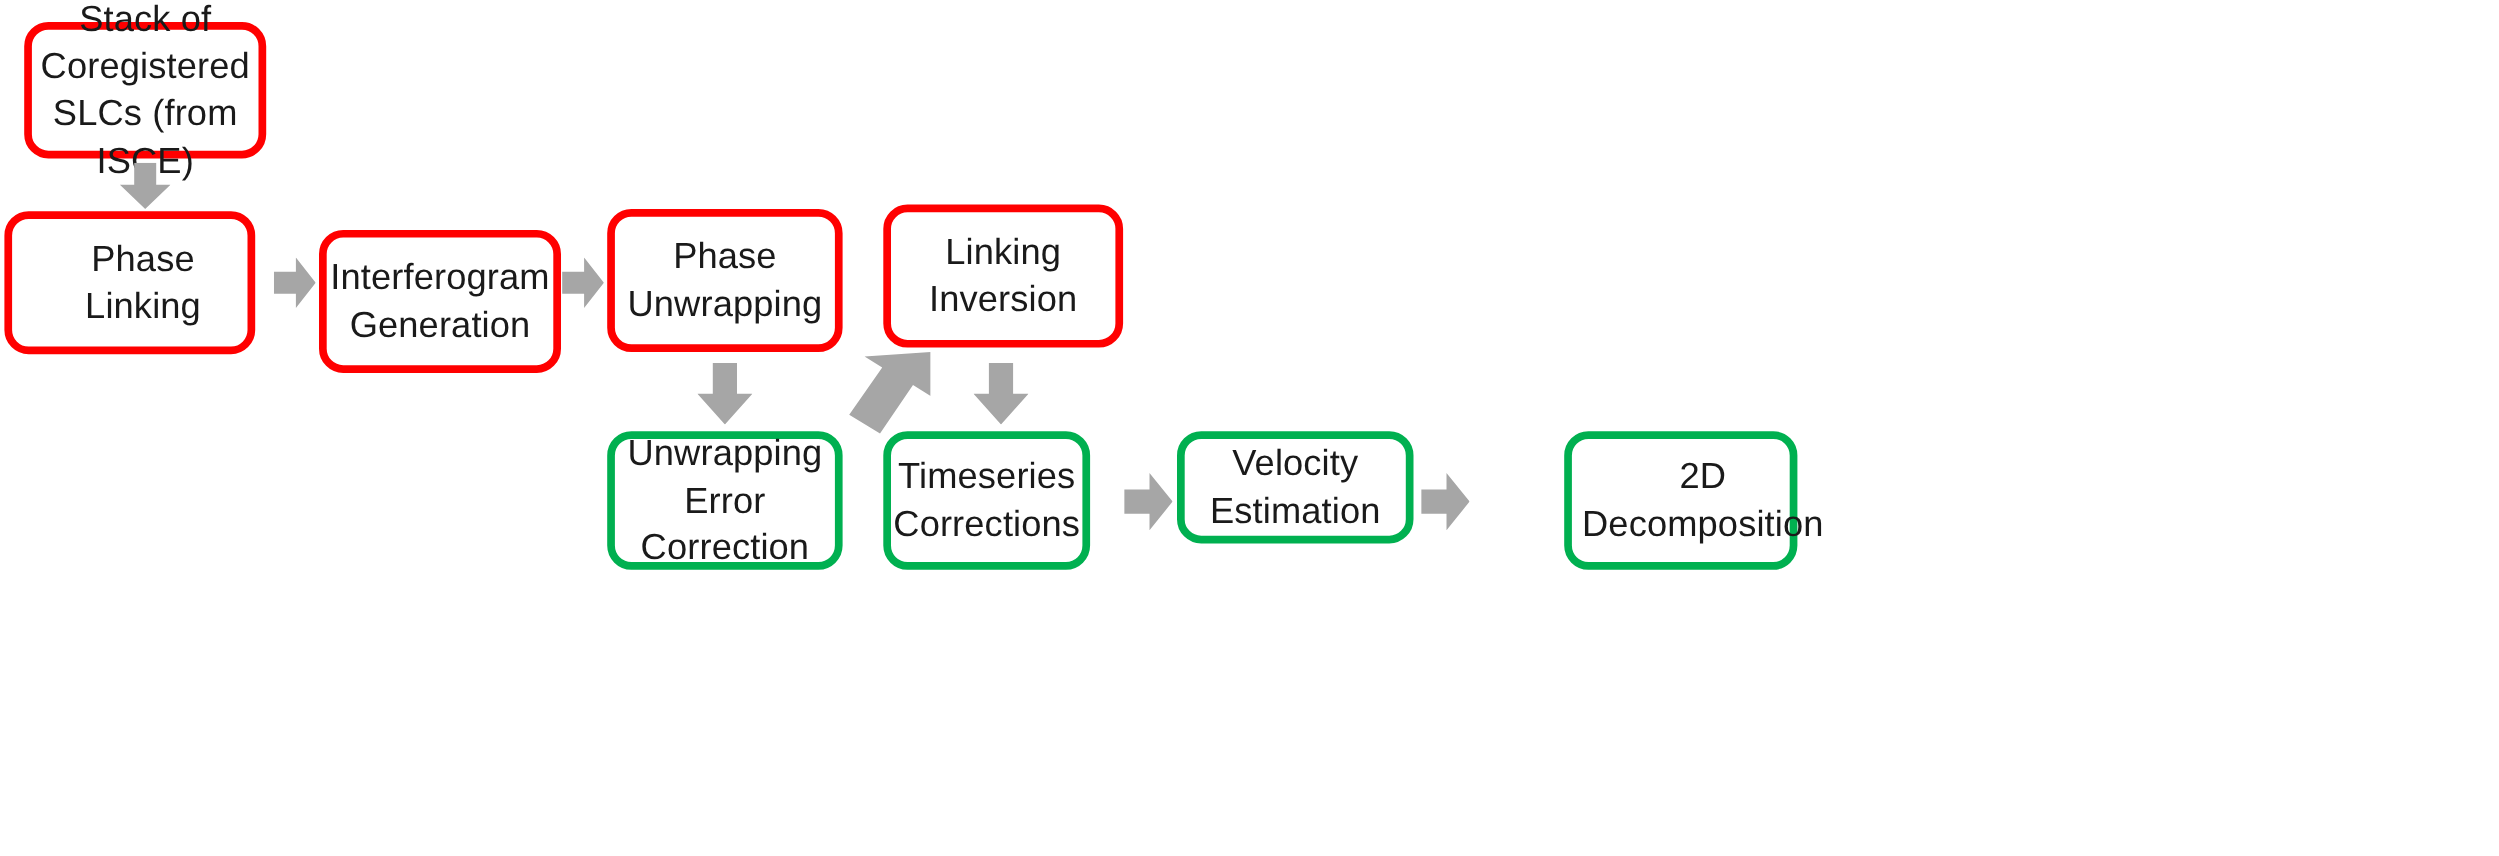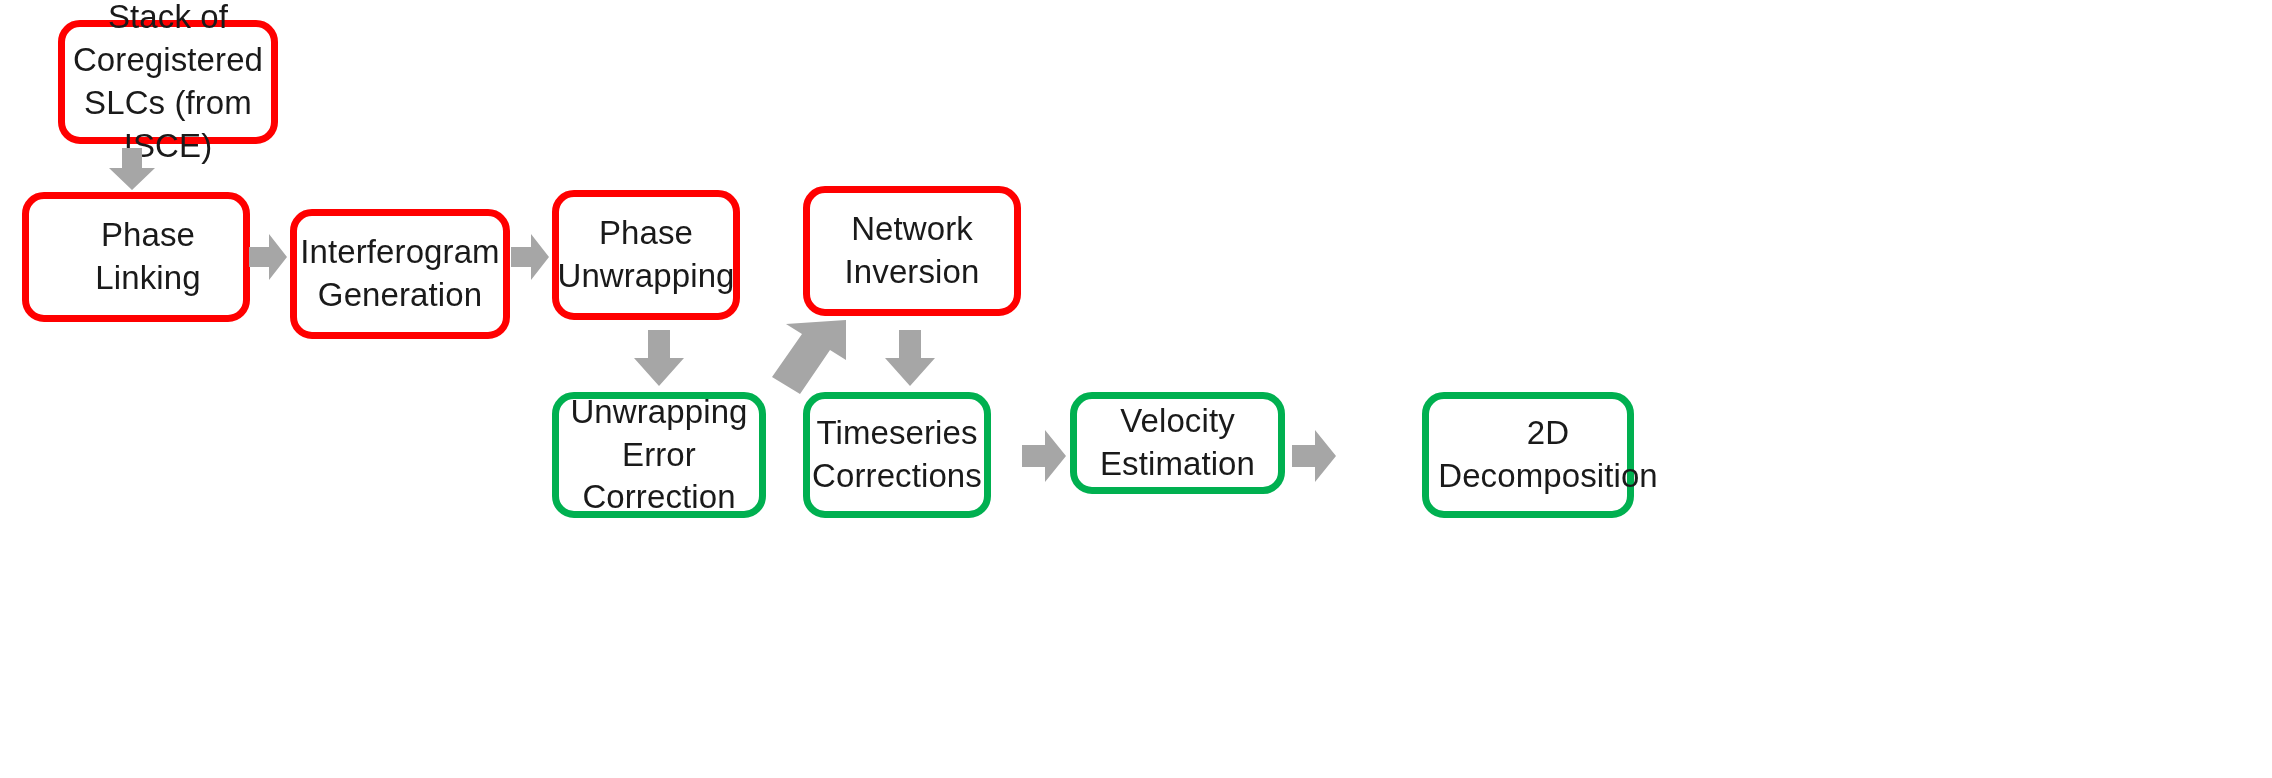"Stack of" div.node { margin-left: 36px -> none }
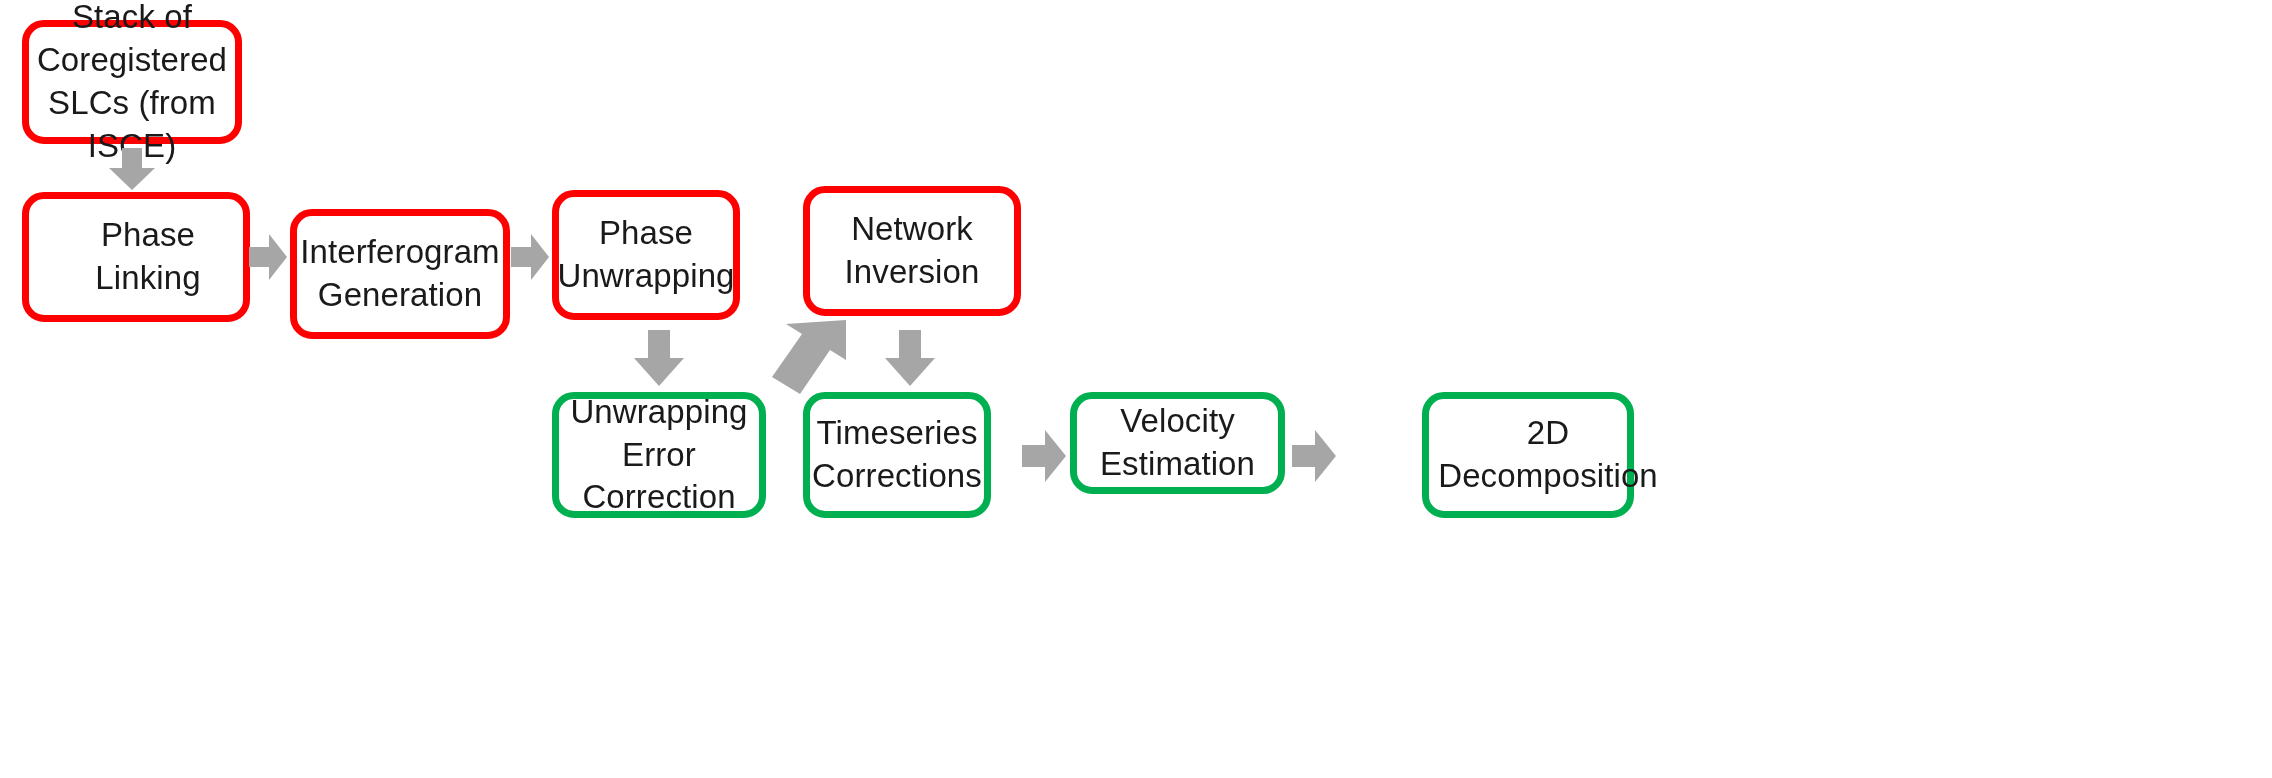"Phase Linking" div.node { left: 22px -> 4px }
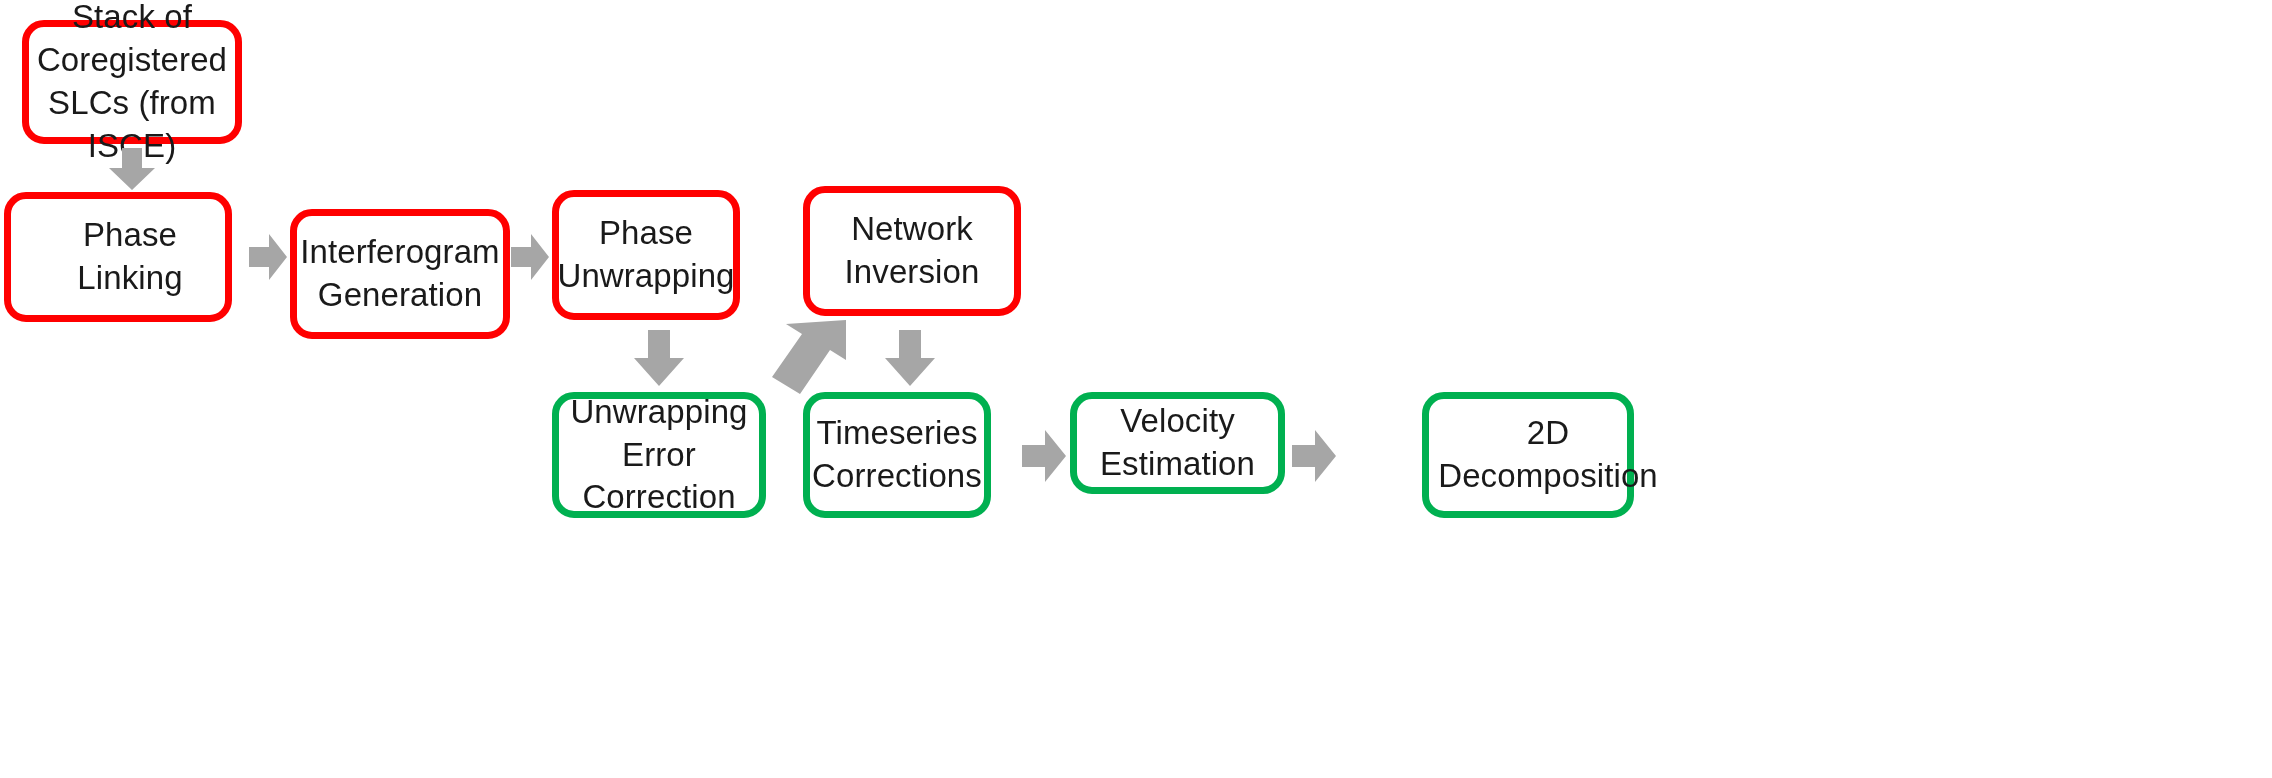"Phase" div.node { width: 188px -> 214px }
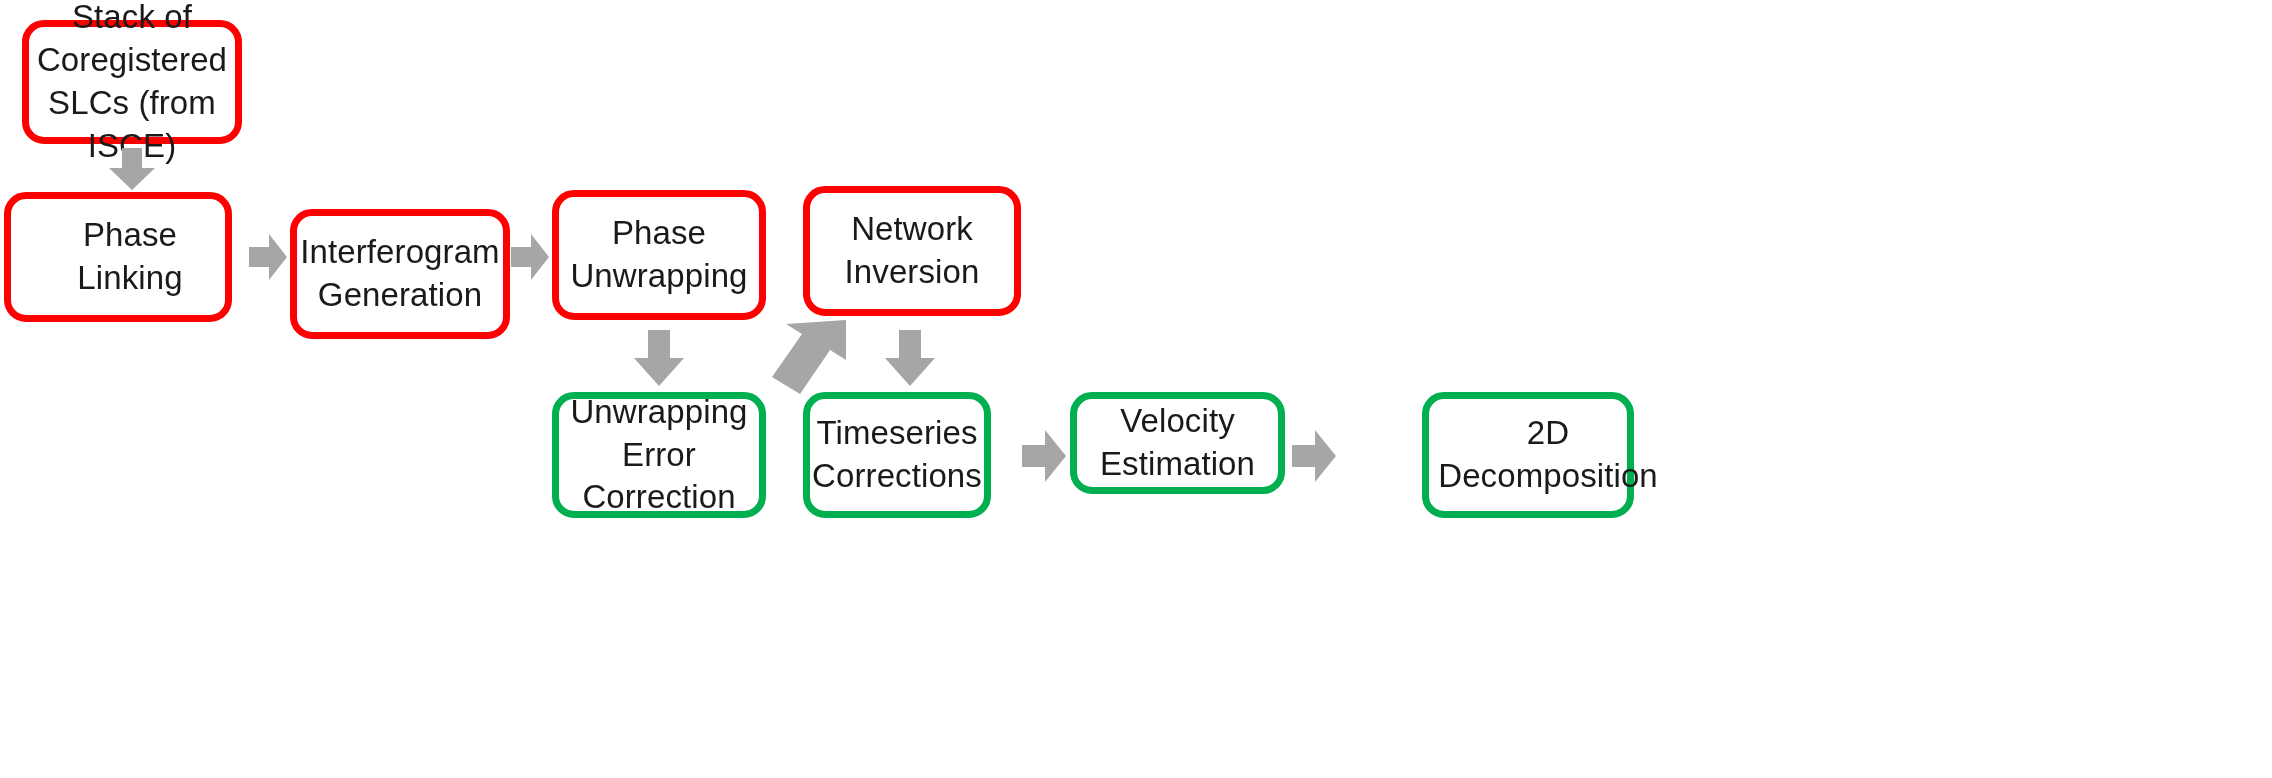"Network" span.label { text: Network -> Linking }
